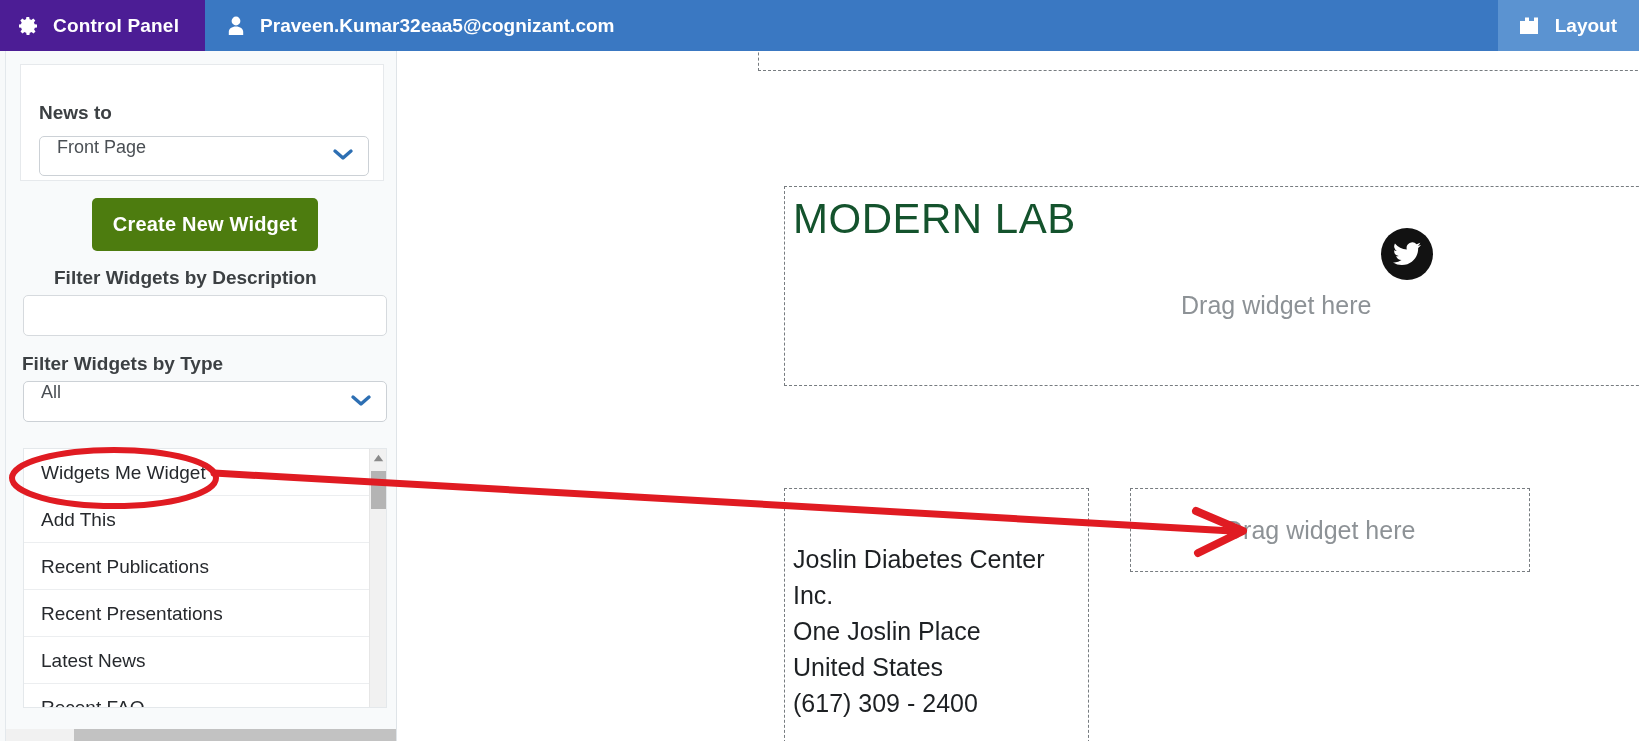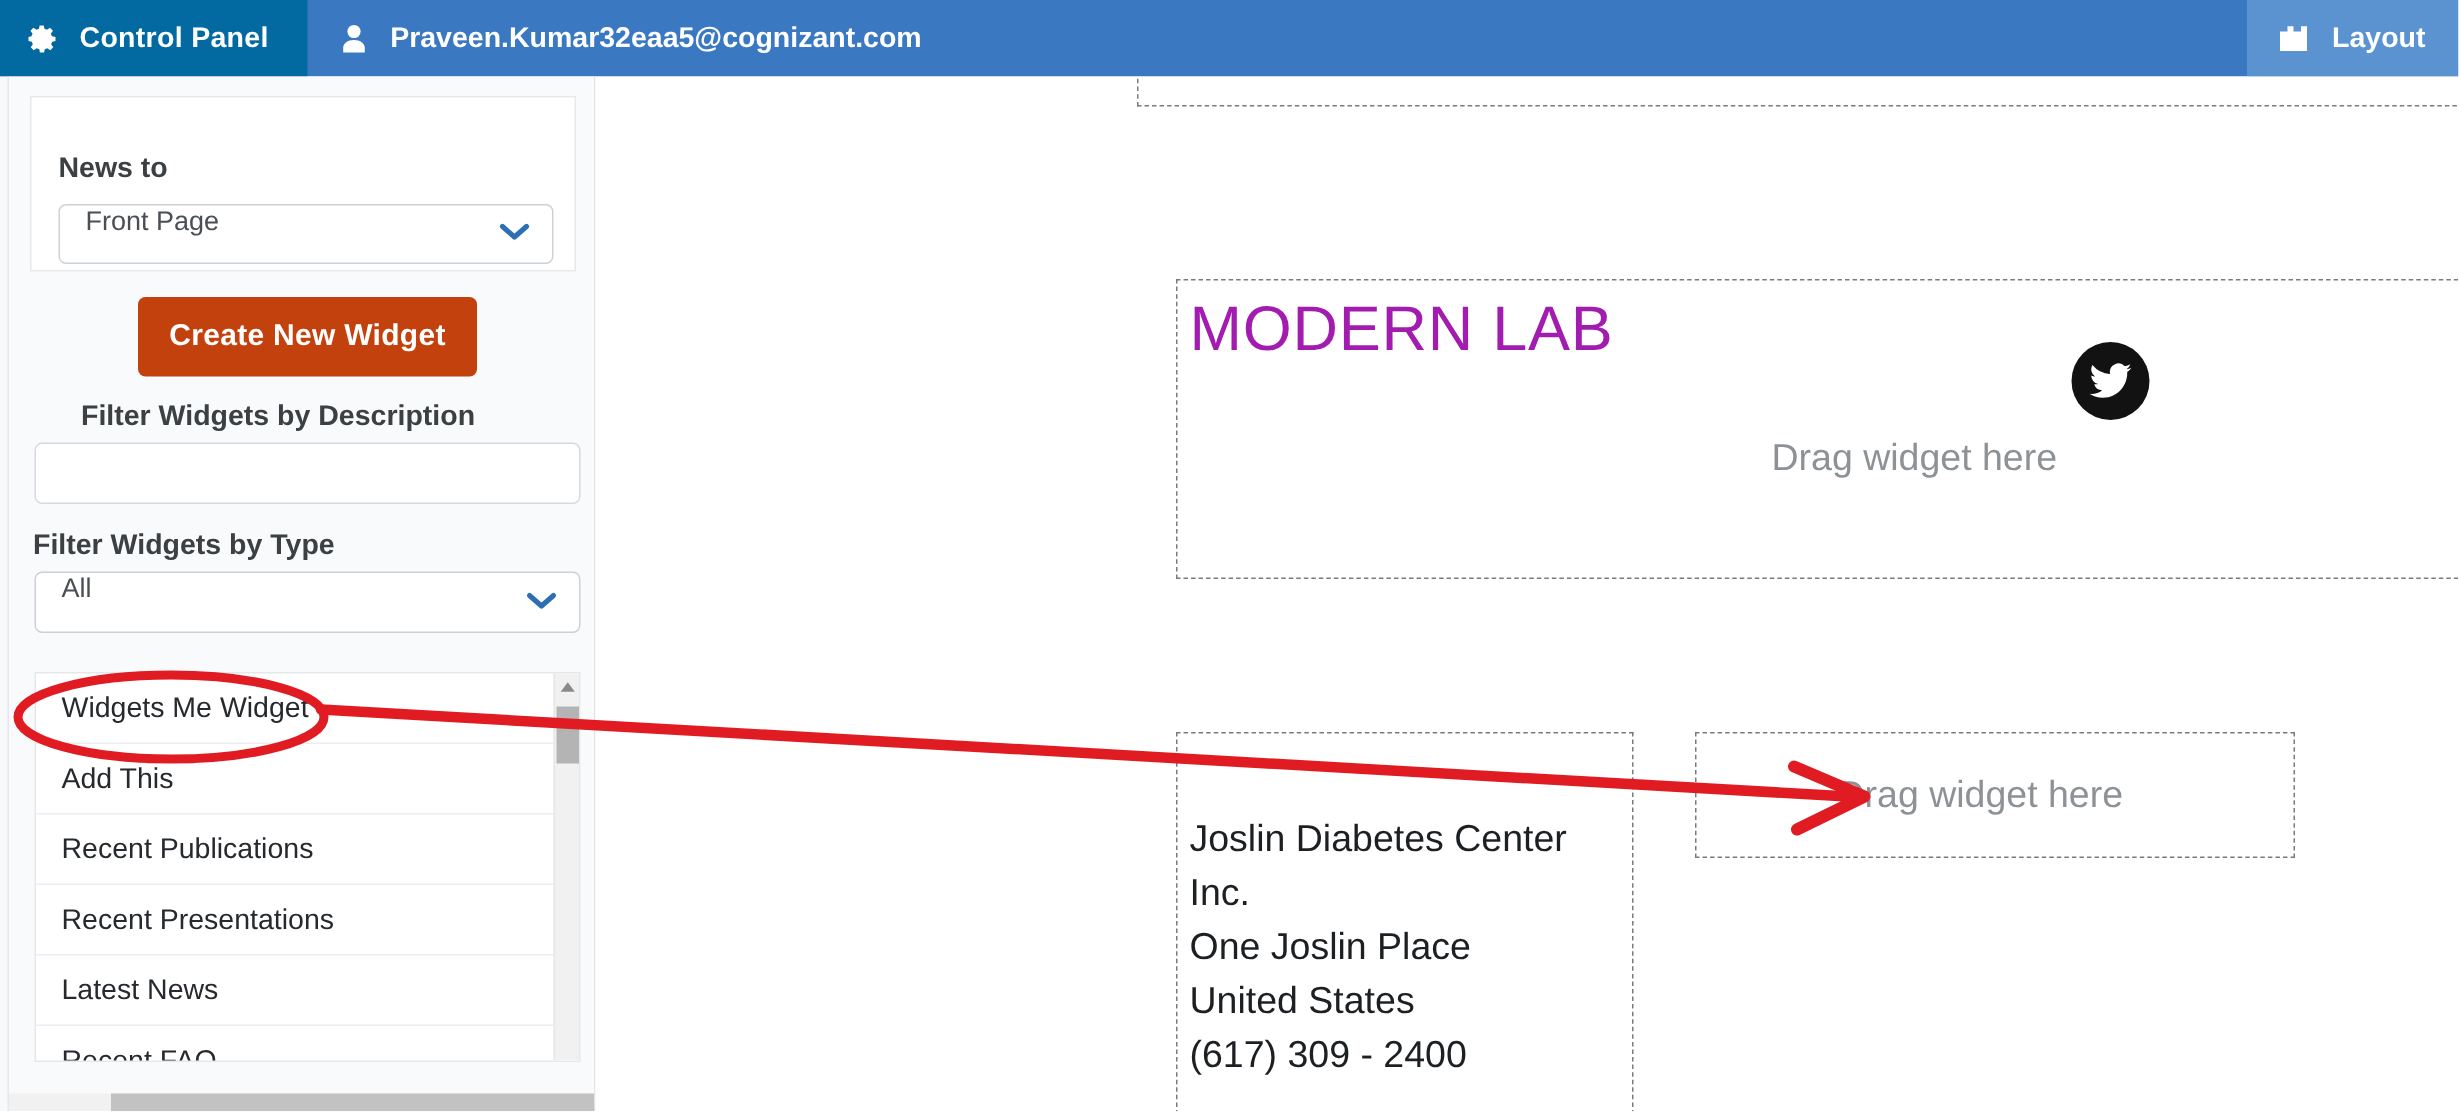"Control Panel" .tb-control { background: #0369a1 -> #4c1d95 }
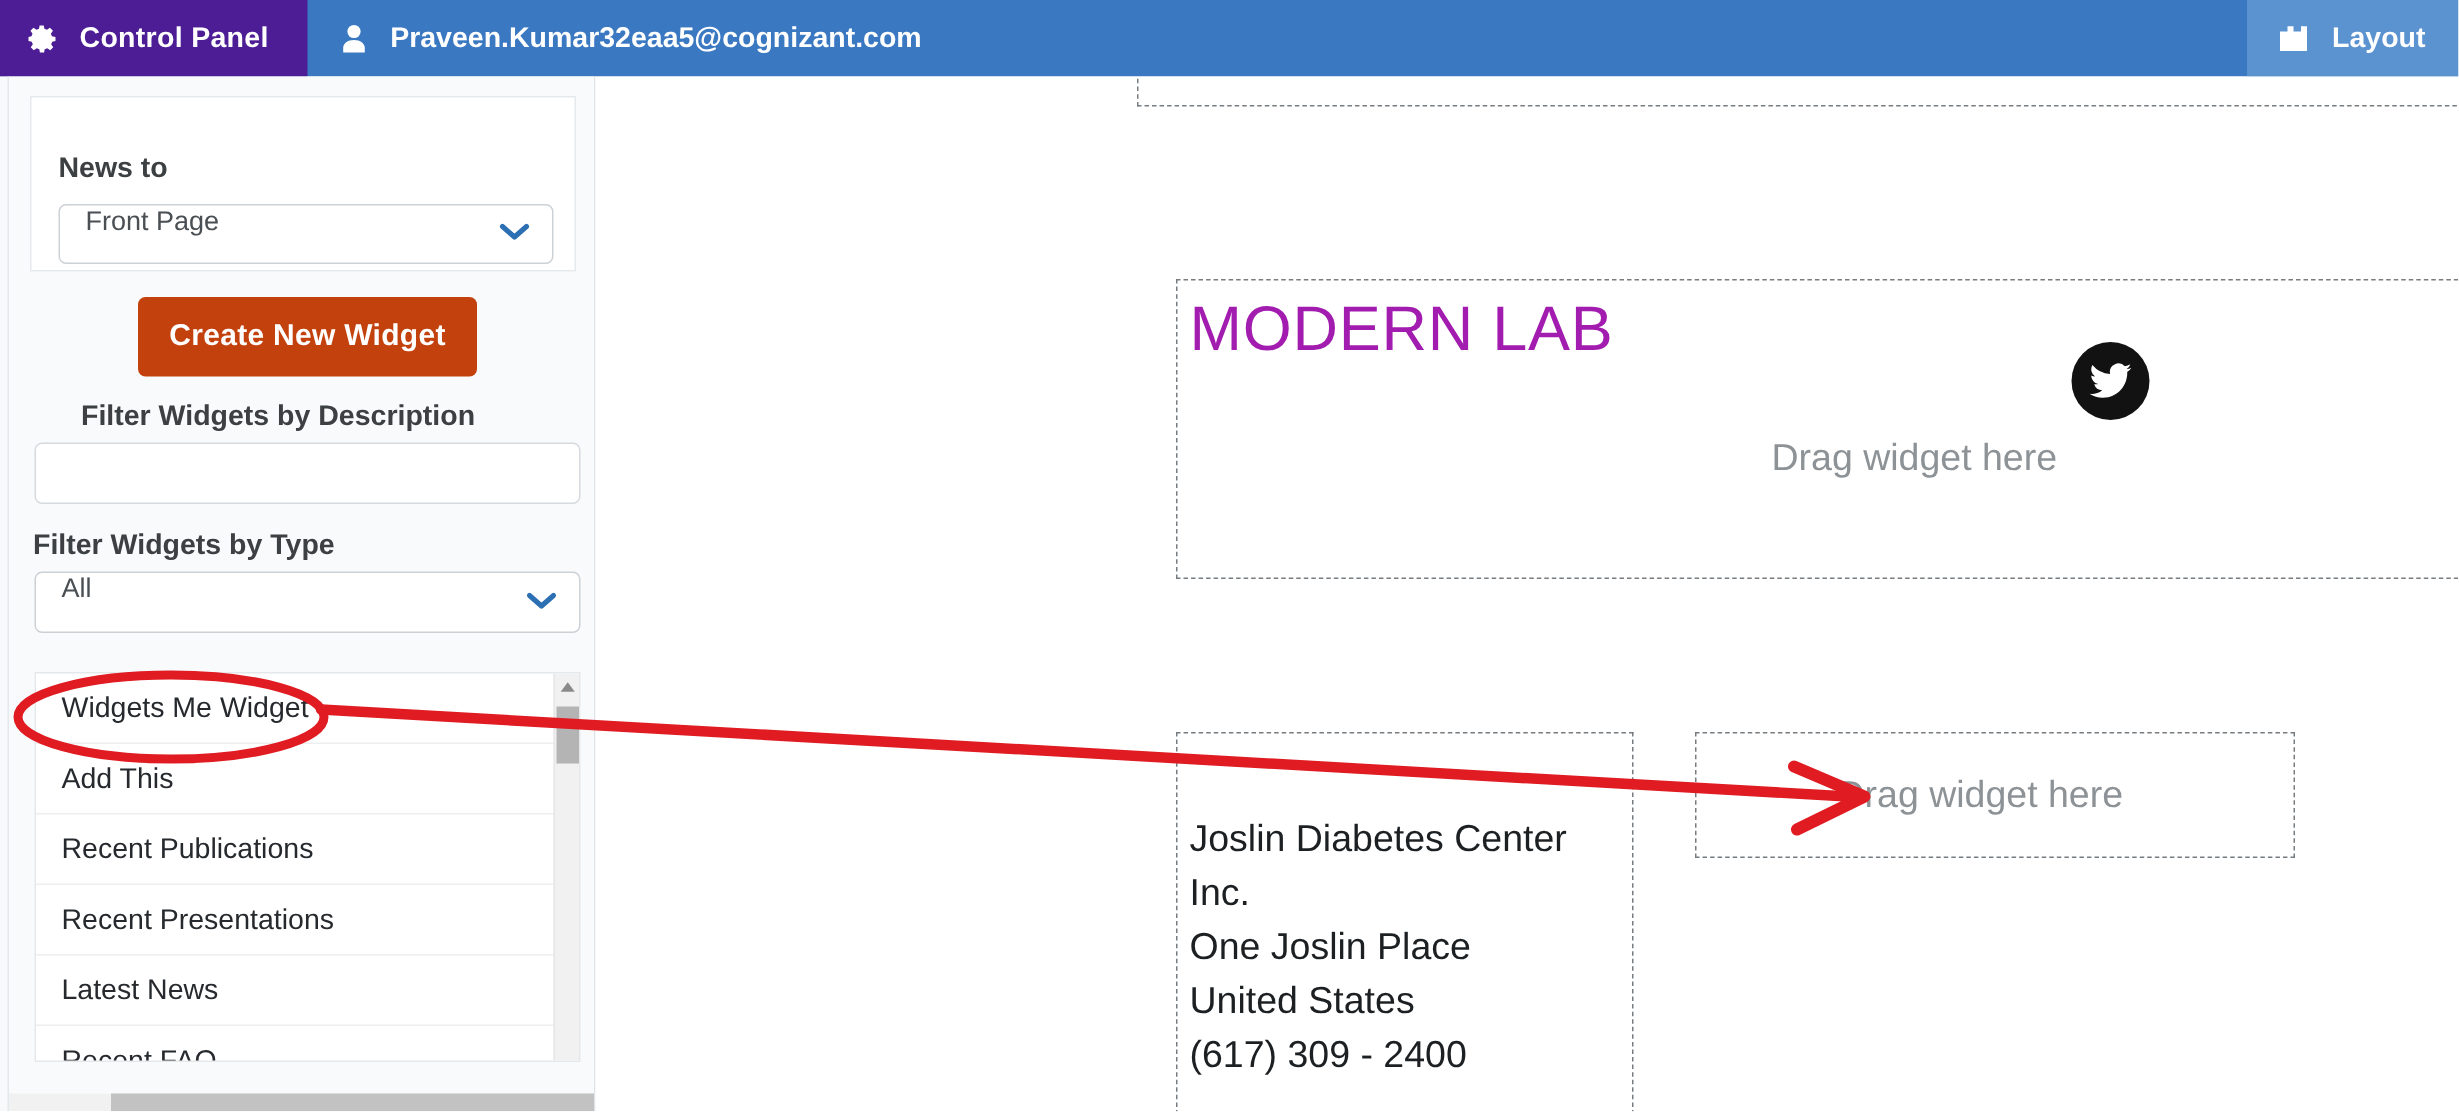"Create New Widget" .create-btn { background: #c2410c -> #4d7c0f }
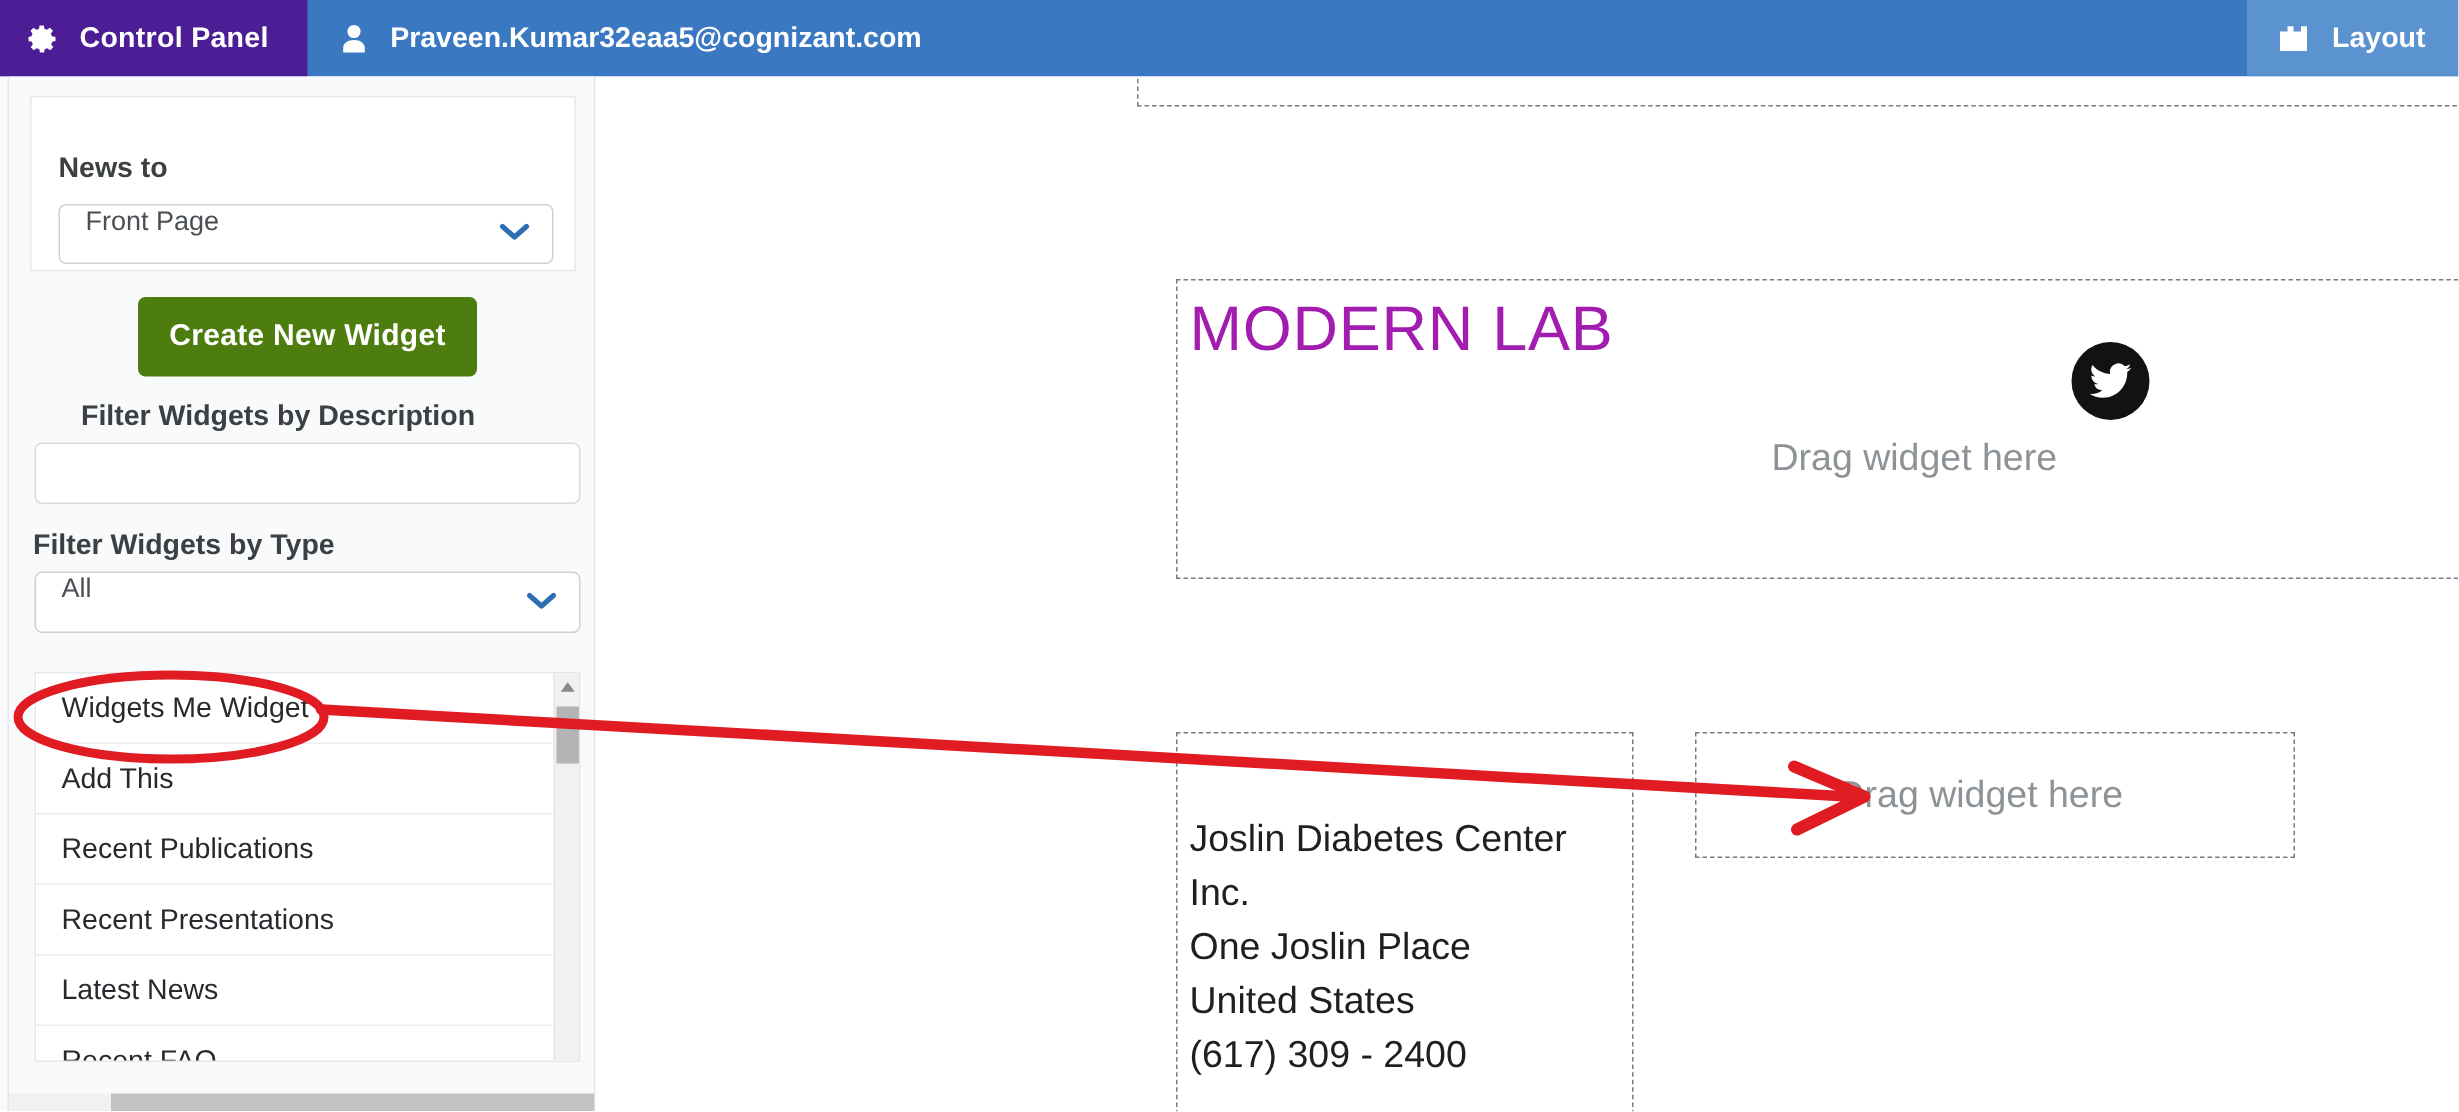"MODERN LAB" .brand-title { color: #a21caf -> #14532d }
